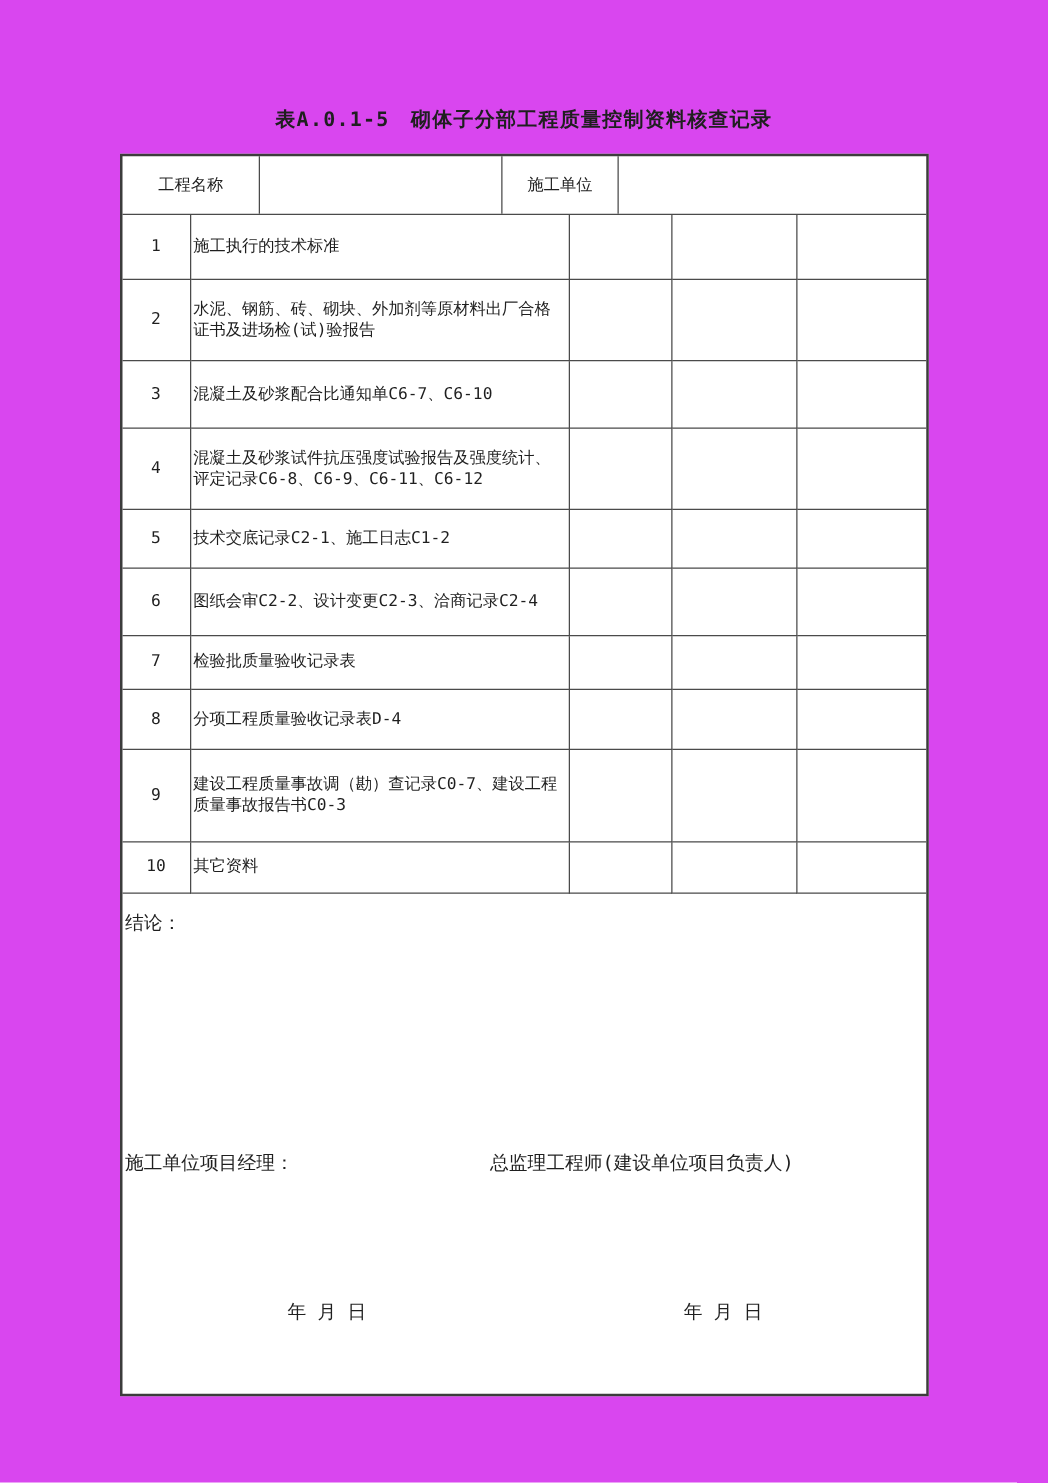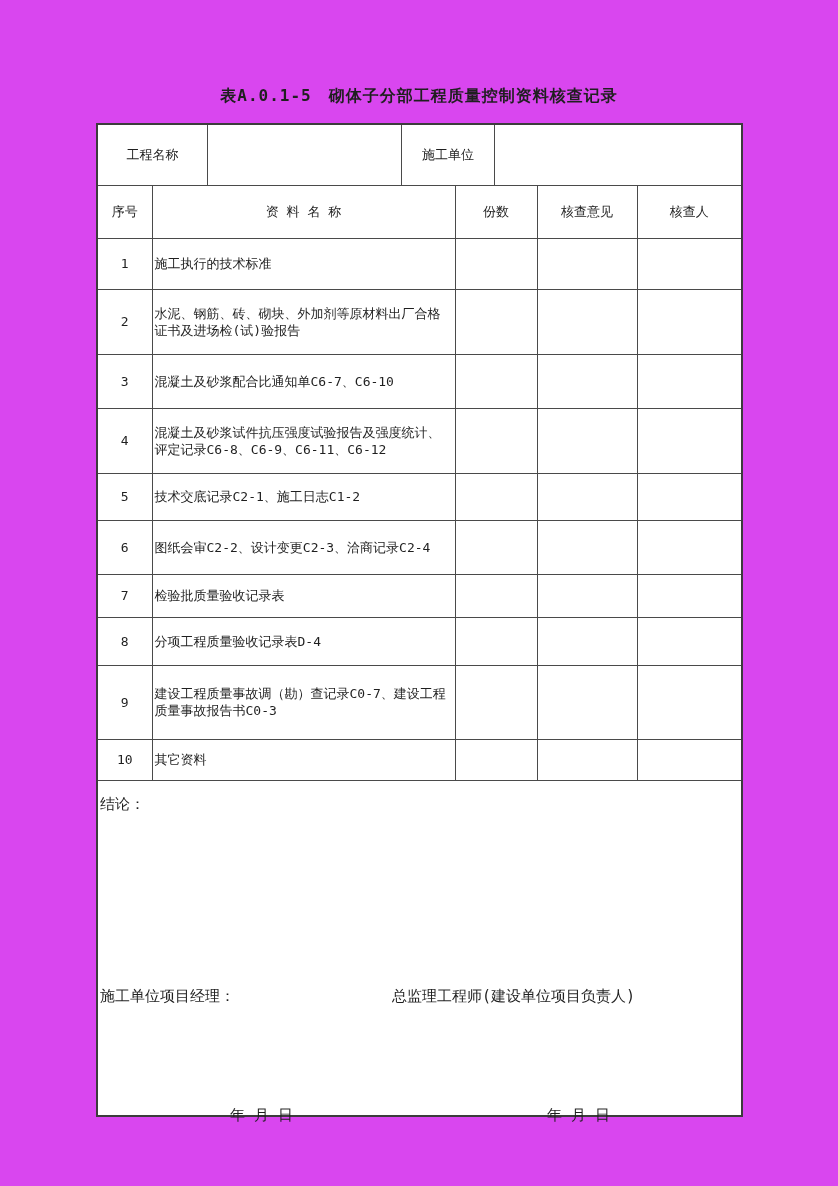"工程名称" .info-row { height: 61px -> 47px }
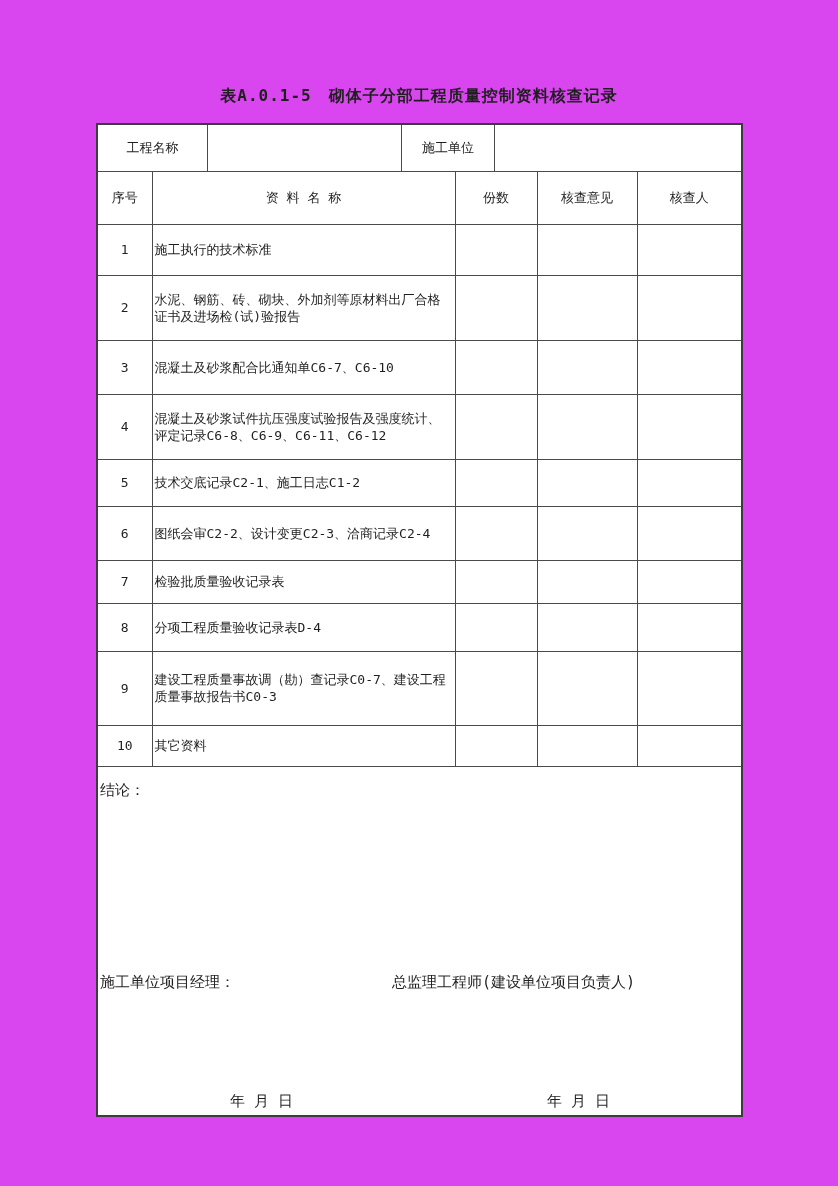"序号" tr.hdr { html: <tr> <td>序号</td> <td>资 料 名 称</td> <td>份数</td> <td>核查意见</td> <td>核查人</td> </tr> -> none }
